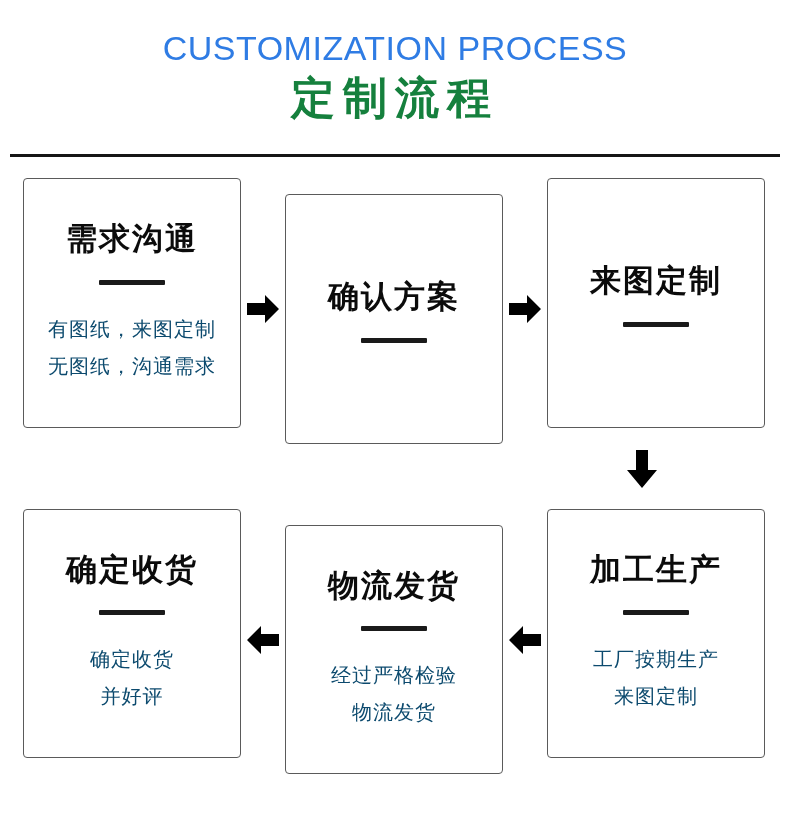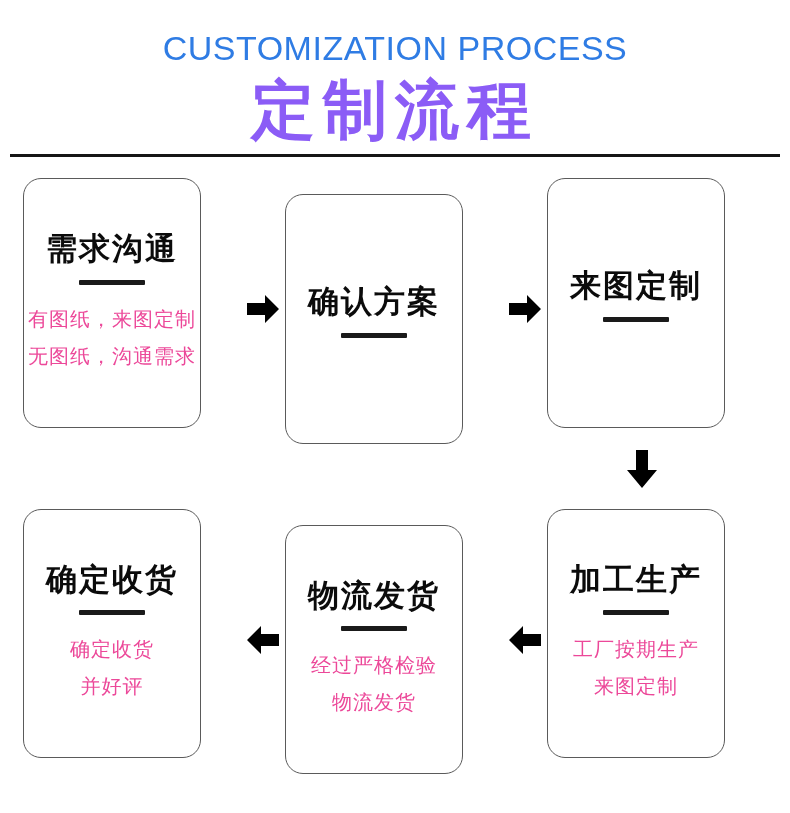"定制流程" .title-cn { color: #8b5cf6 -> #15803d; font-size: 64px -> 44px }
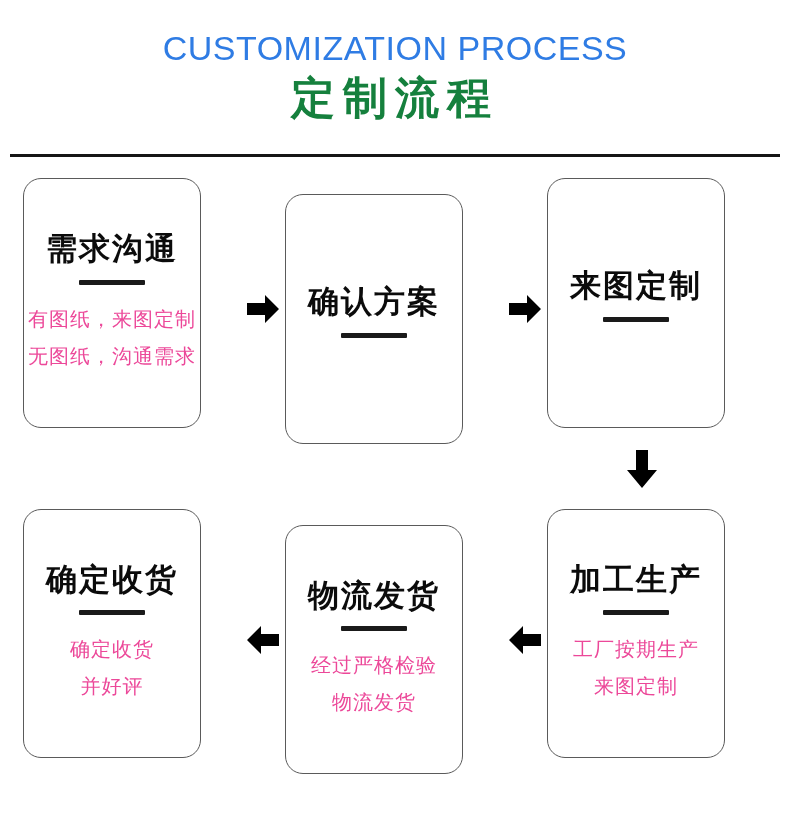"需求沟通" .card { border-radius: 18px -> 4px; gap: none -> 10px; width: 178px -> 218px }
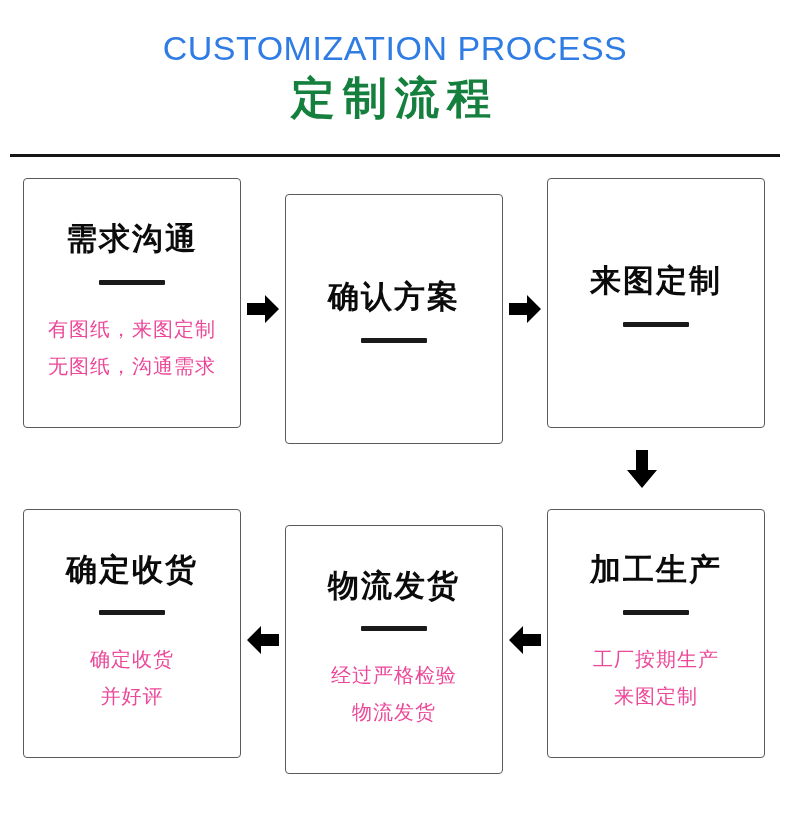"有图纸，来图定制" .card-line { color: #ec4899 -> #0c4a6e }
